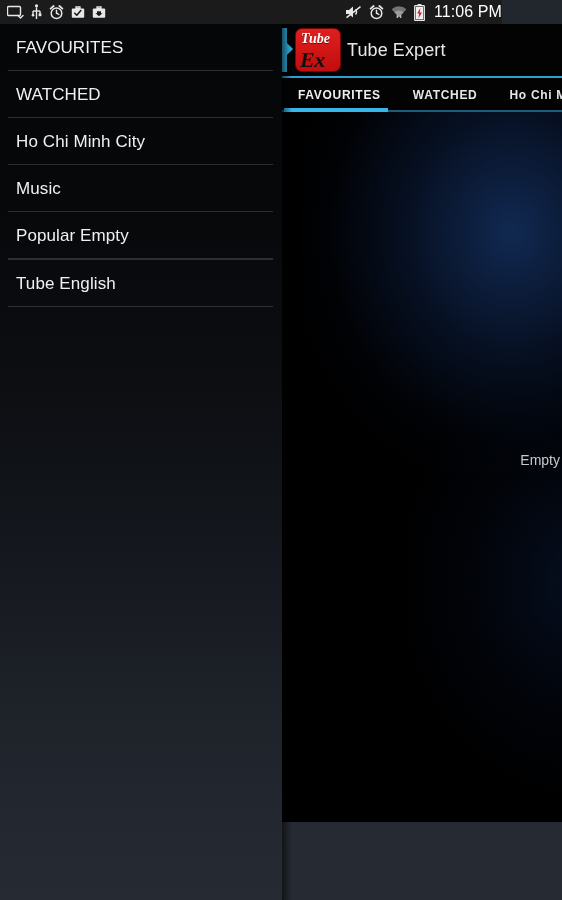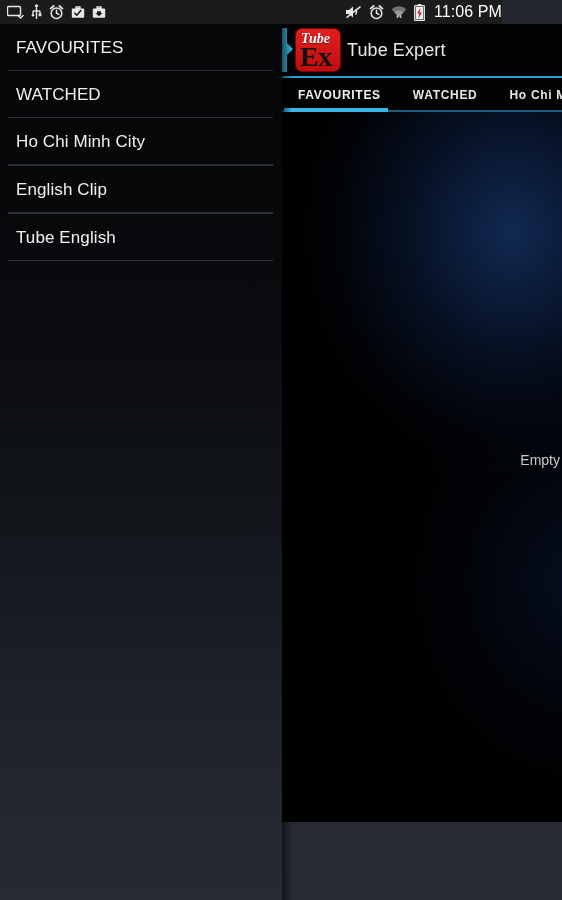"Ex" #logo-ex { font-size: 28px -> 22px; font-style: none -> italic }
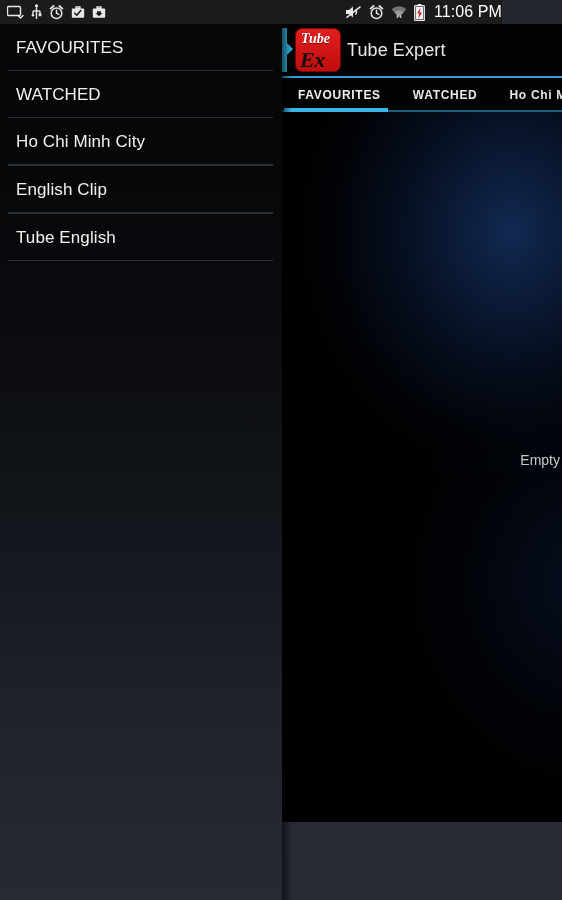"Music" div.nav-item { html: none -> <div> <span>Music</span> </div> }
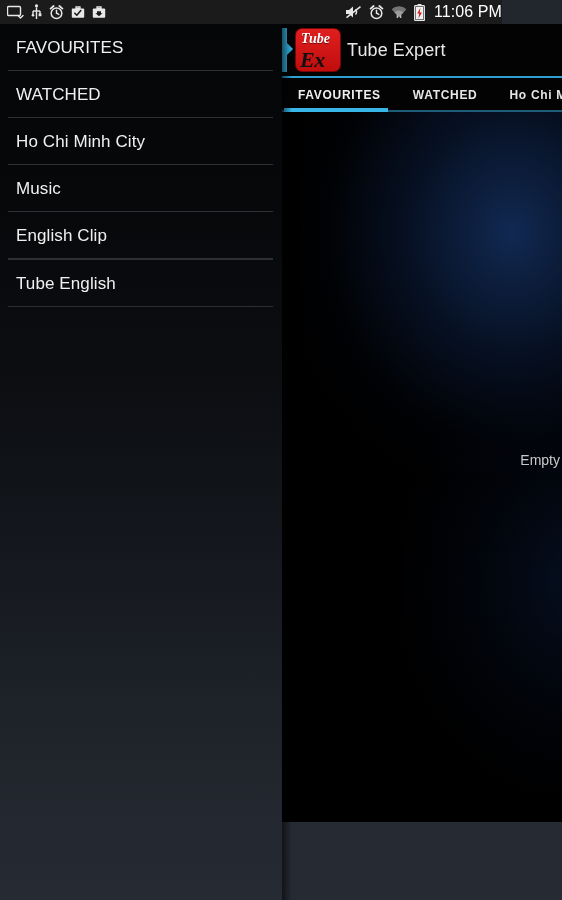"English Clip" span.nav-label { text: English Clip -> Popular Empty }
